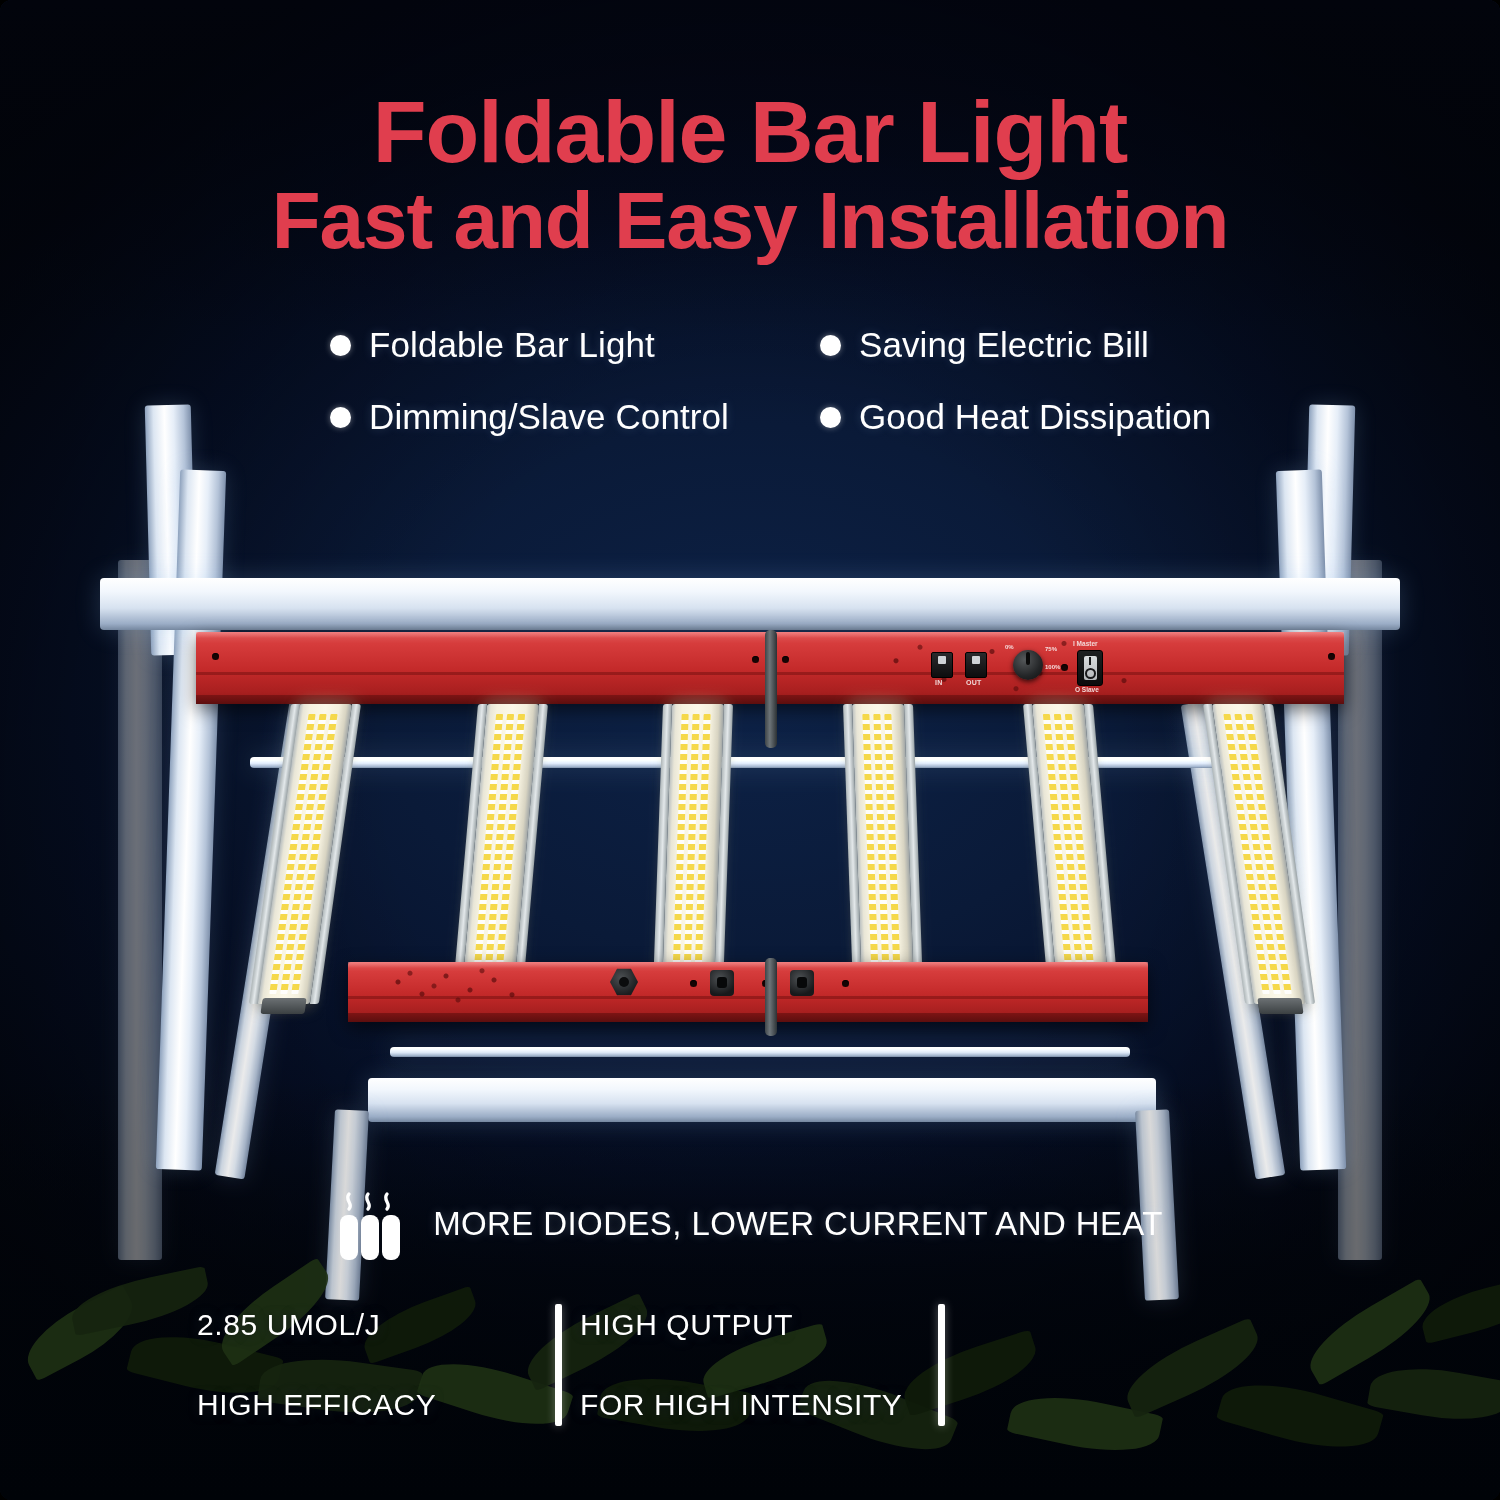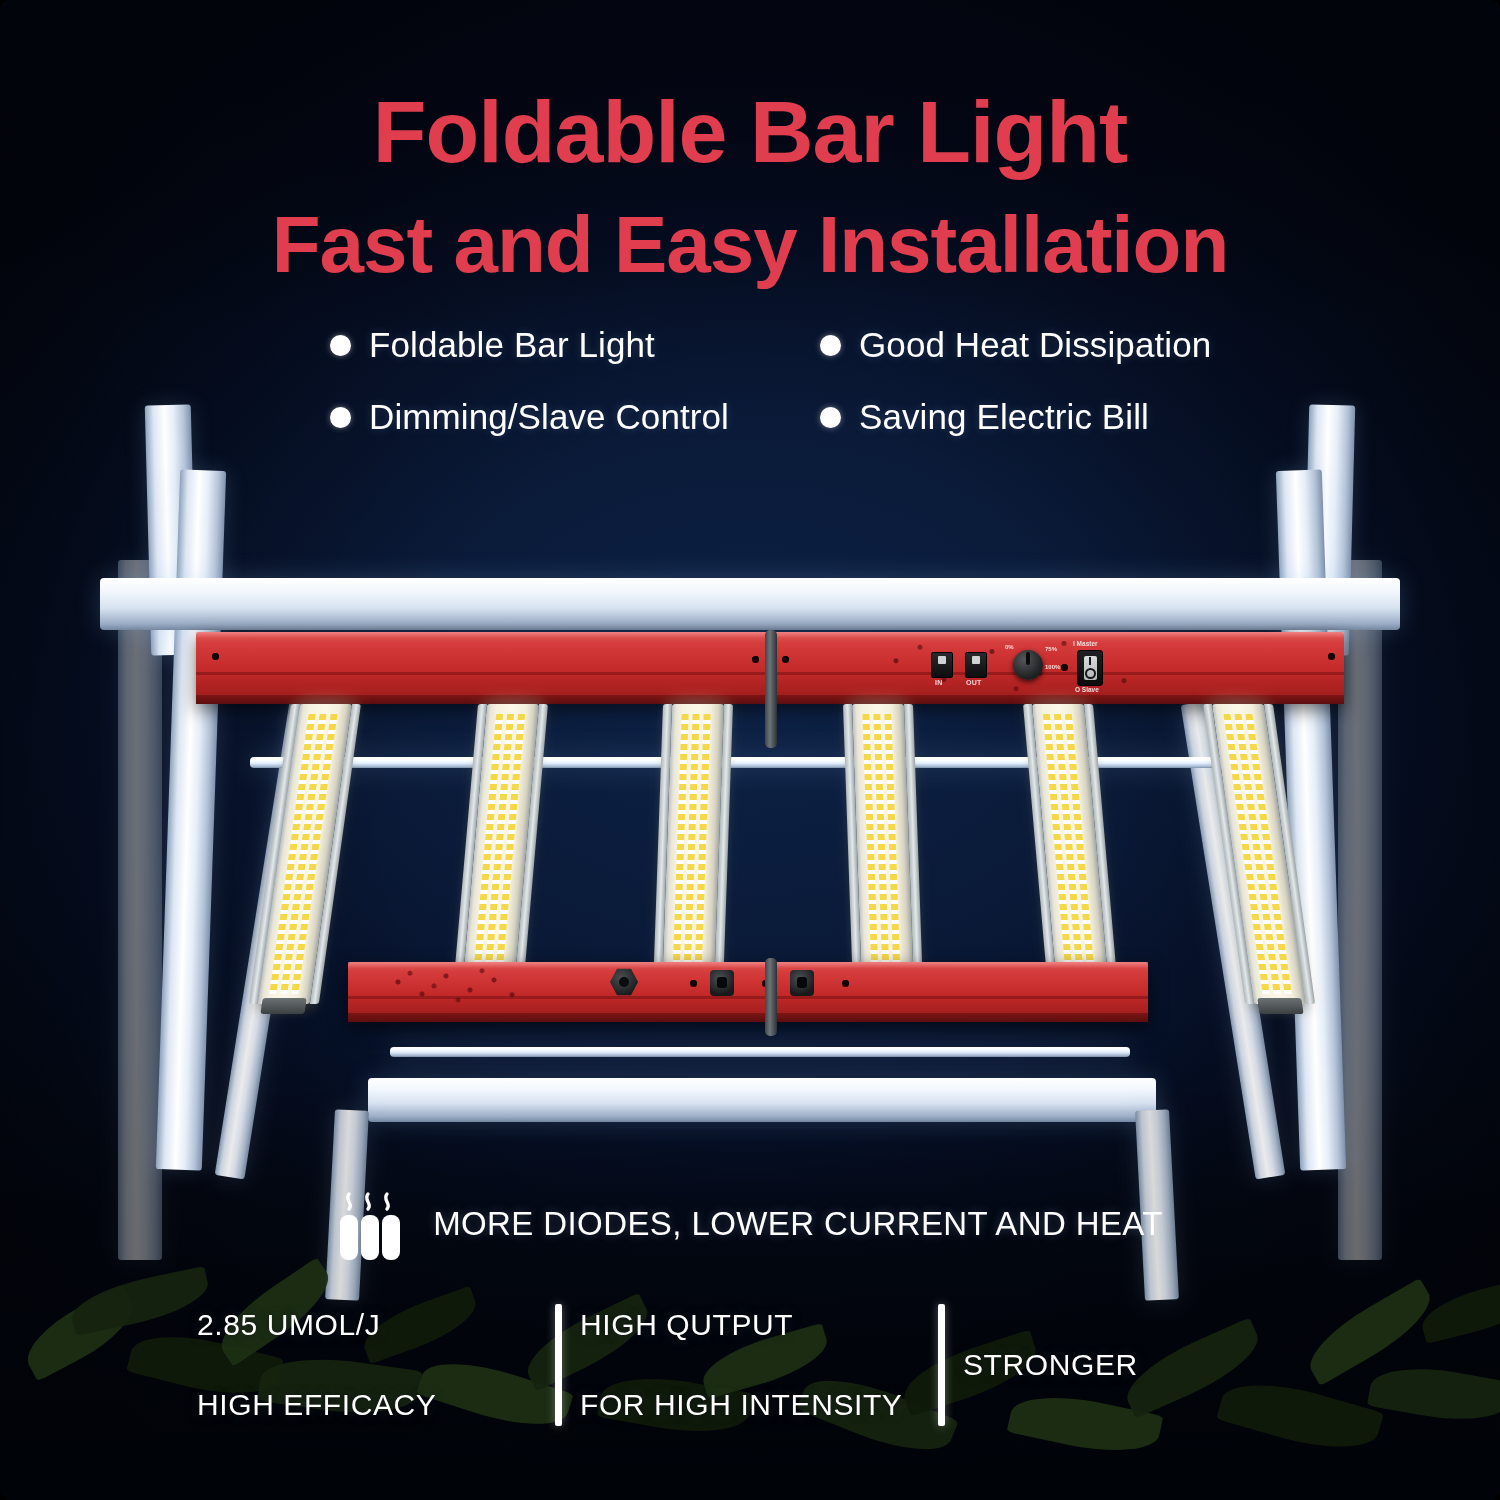"Fast and Easy Installation" .title-sub { margin-top: 26px -> 2px }
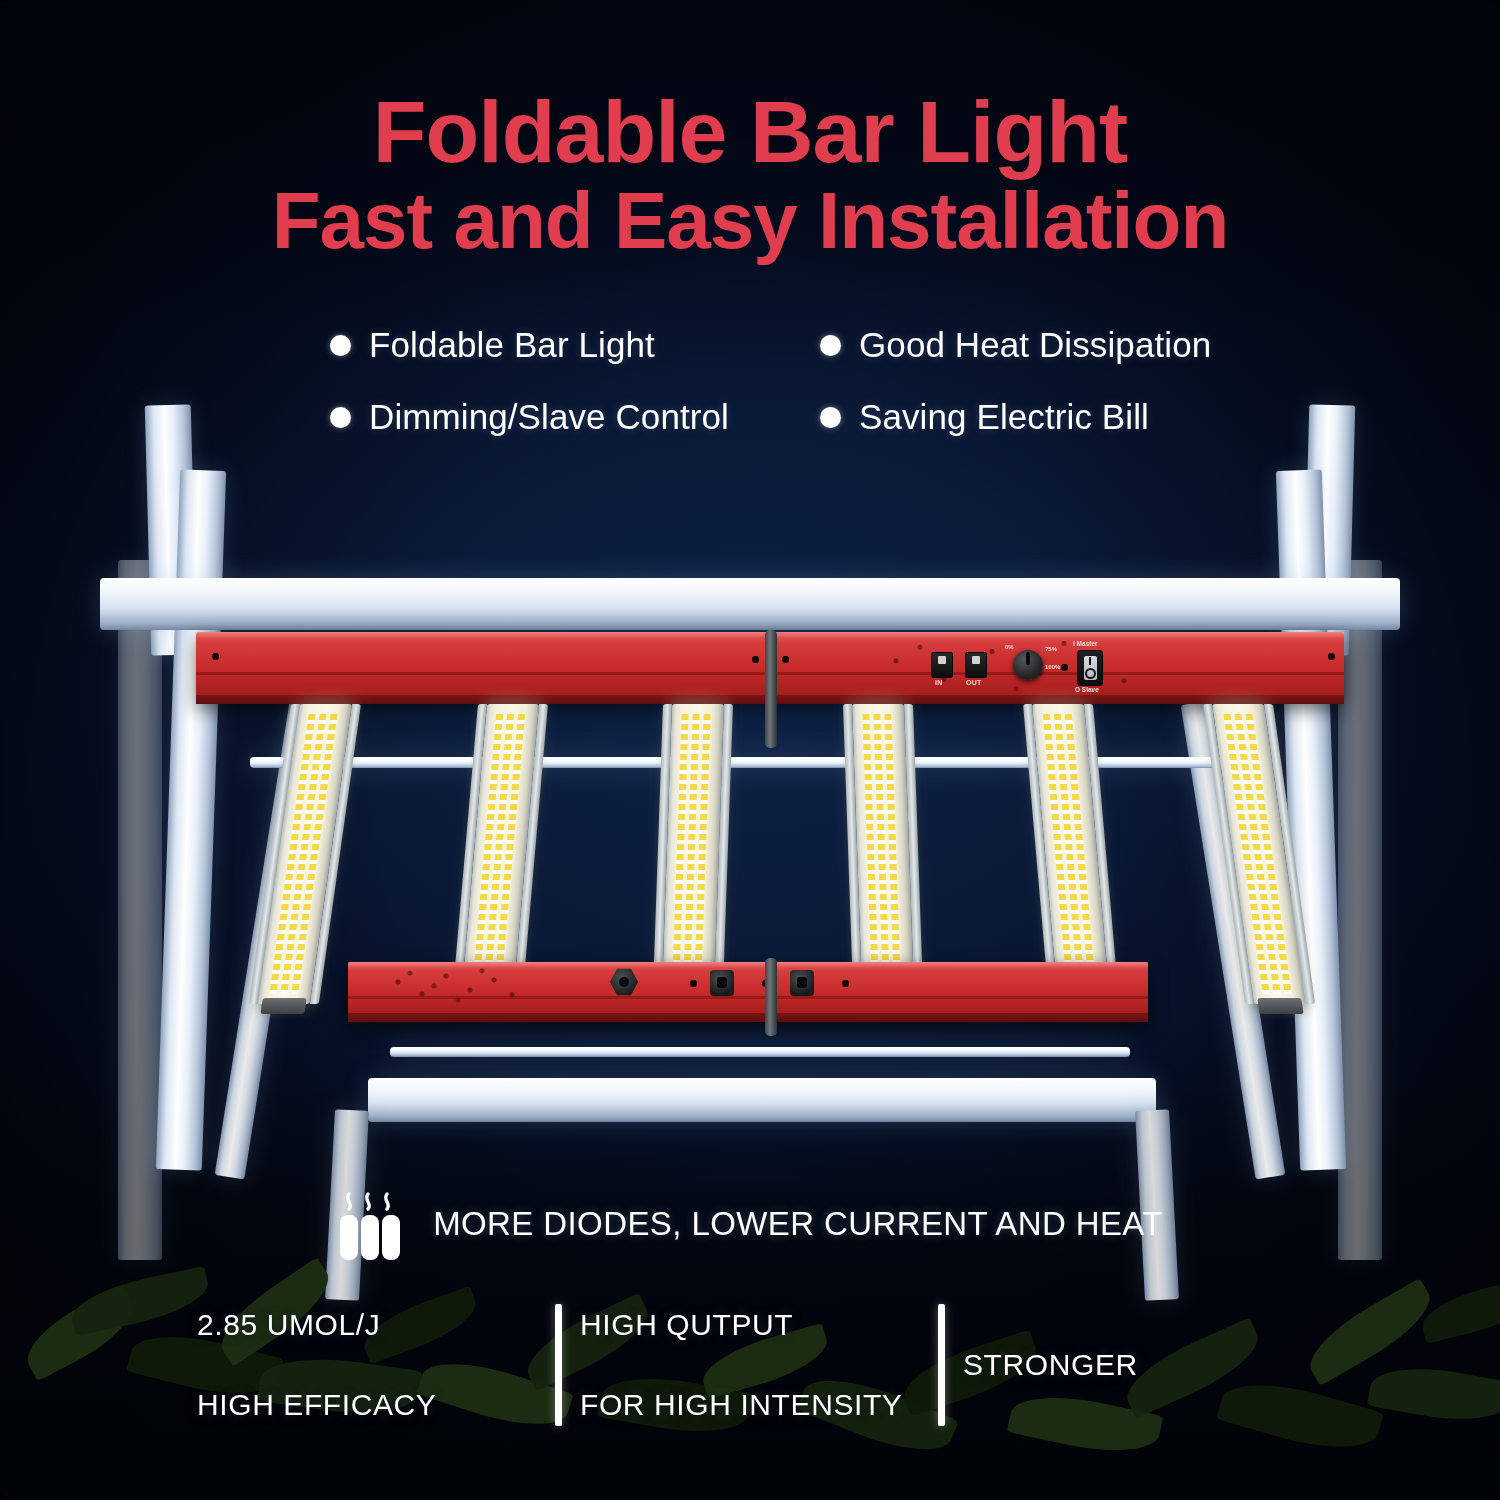"Good Heat Dissipation" div.bullet { order: before "Saving Electric Bill" -> after "Saving Electric Bill" }
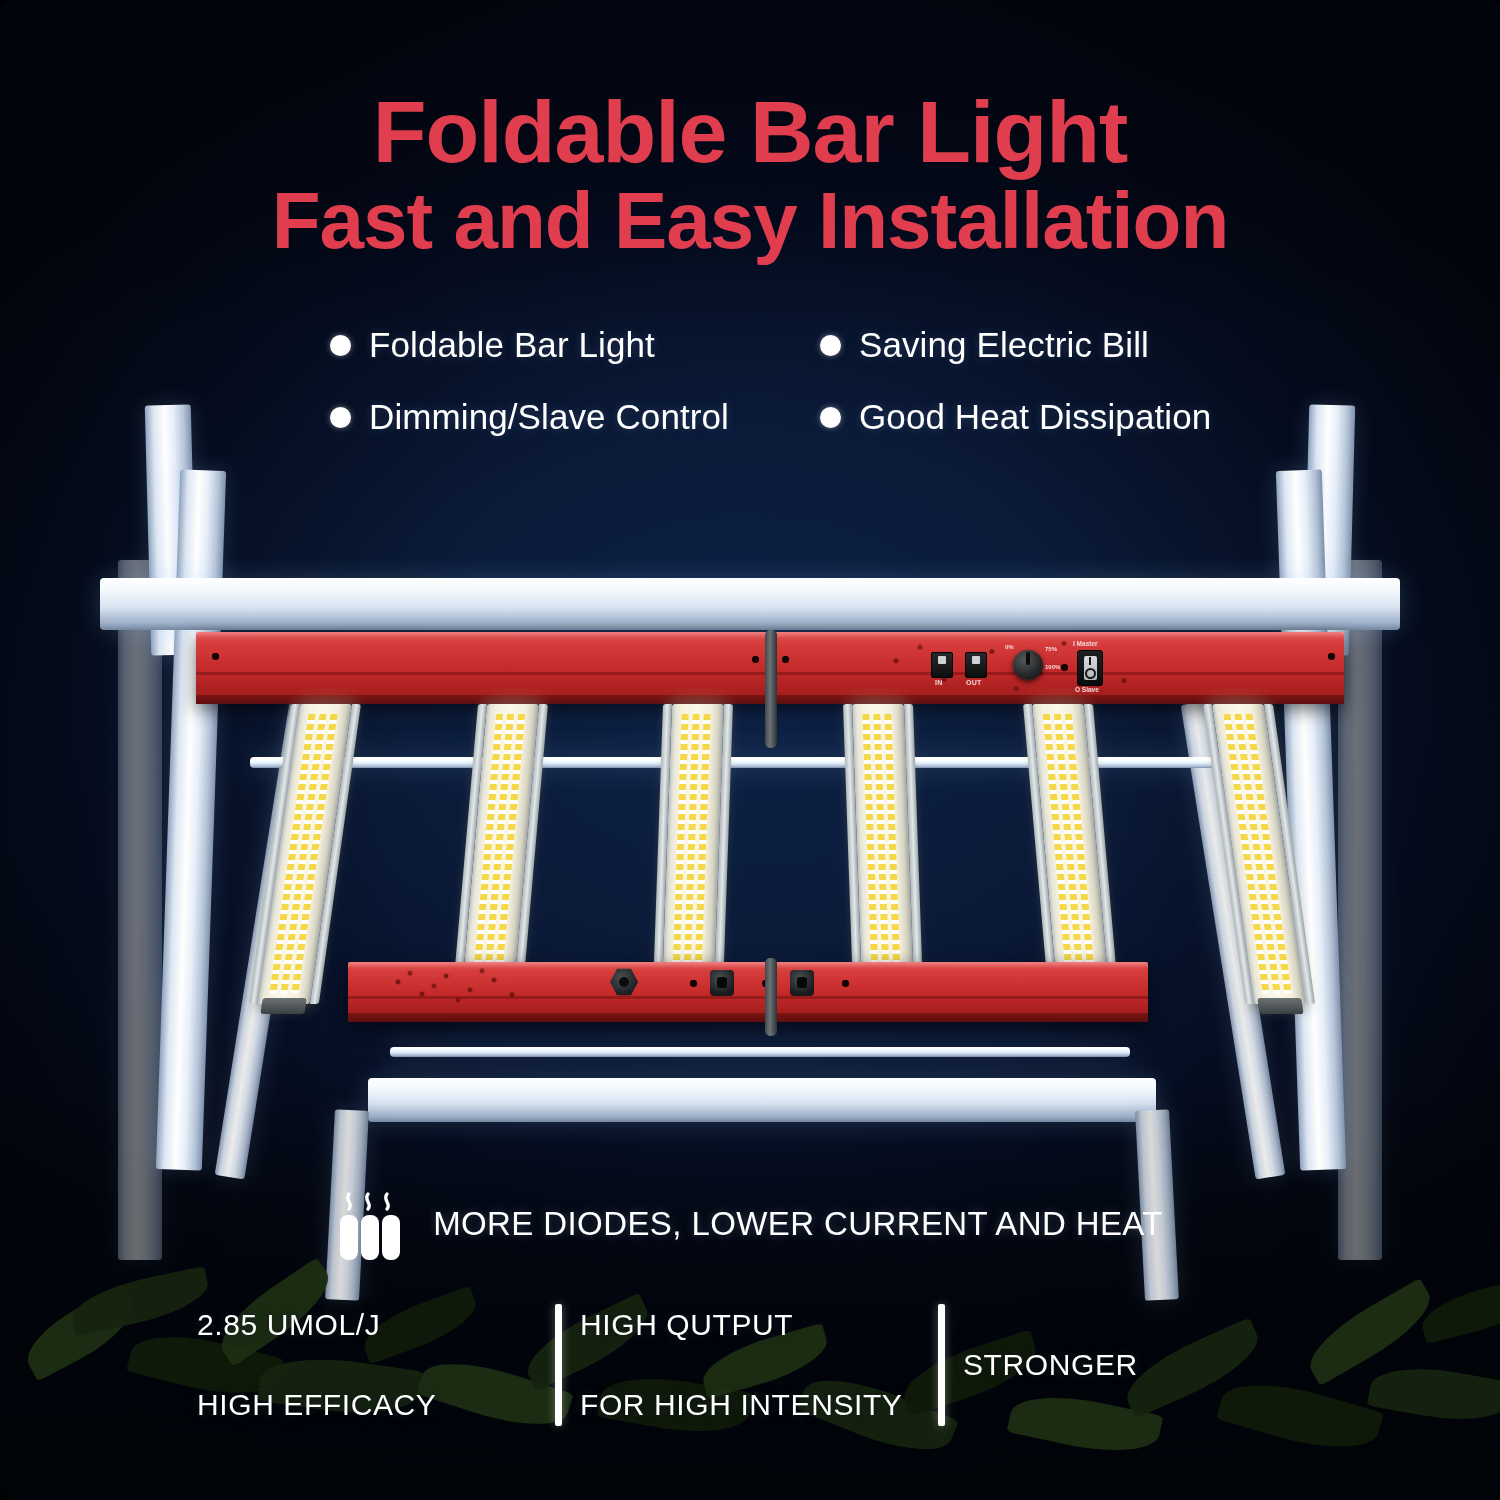"STRONGER" div.stat-l1 { html: <div>STRONGER</div> -> none }
